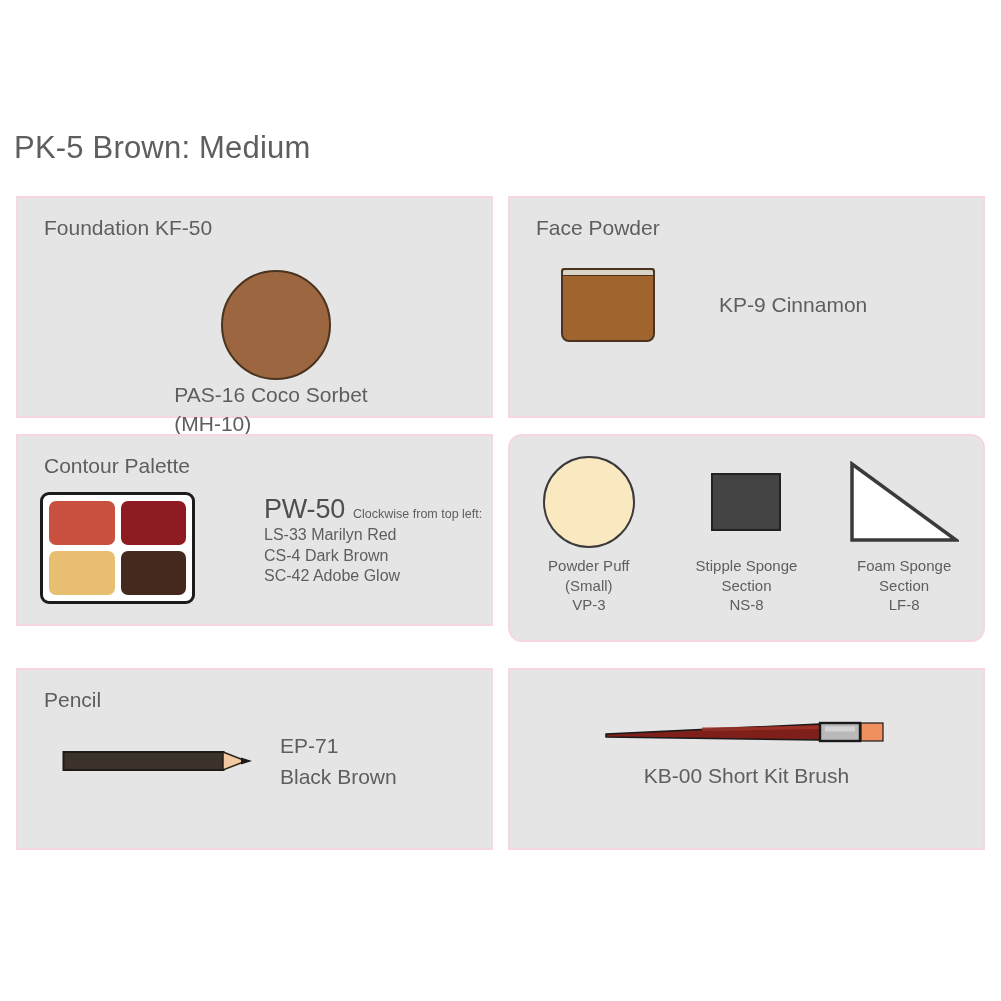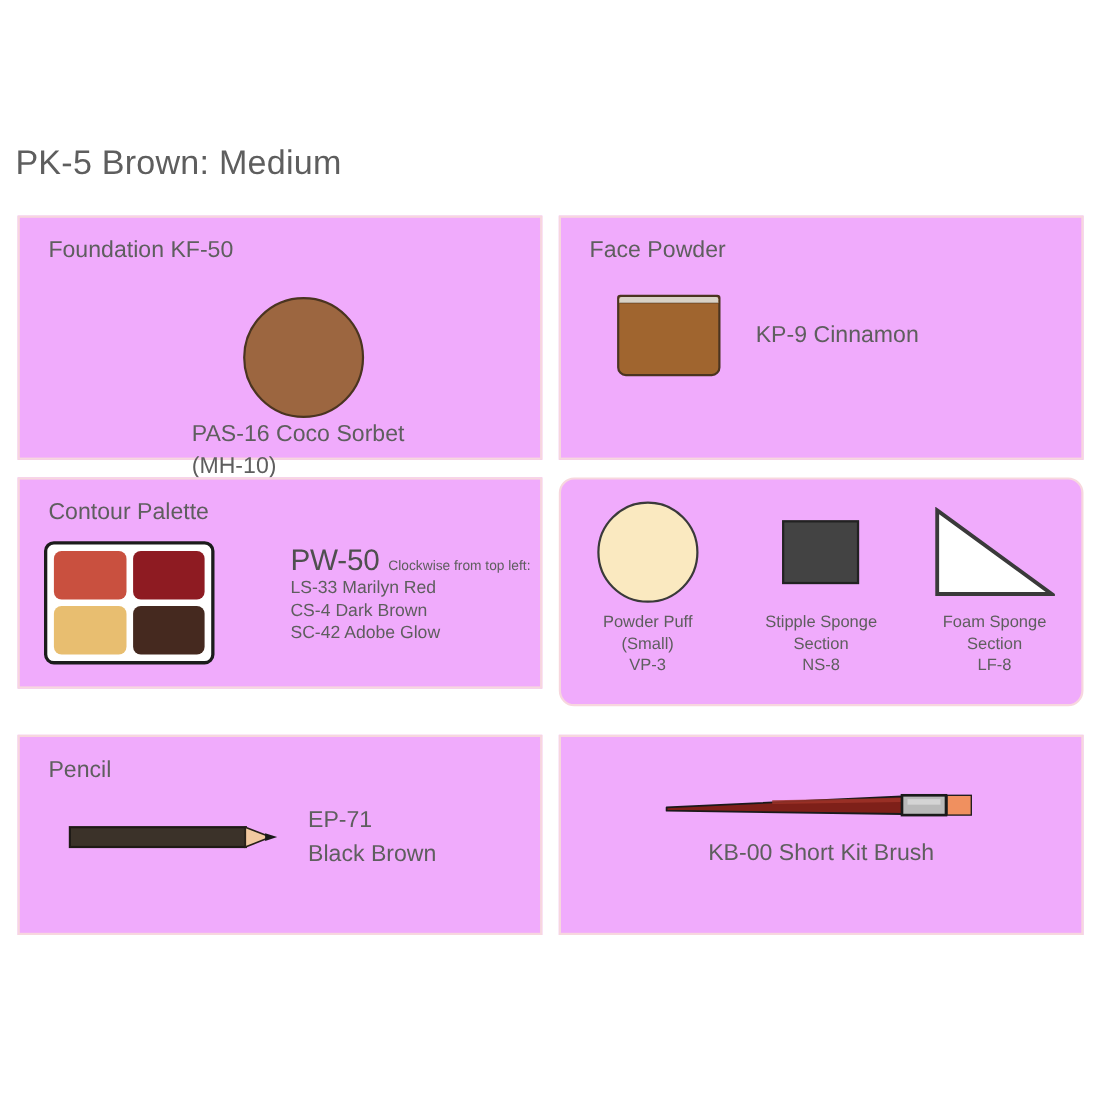"Foundation KF-50" .panel { background: #f0abfc -> #e5e5e5 }
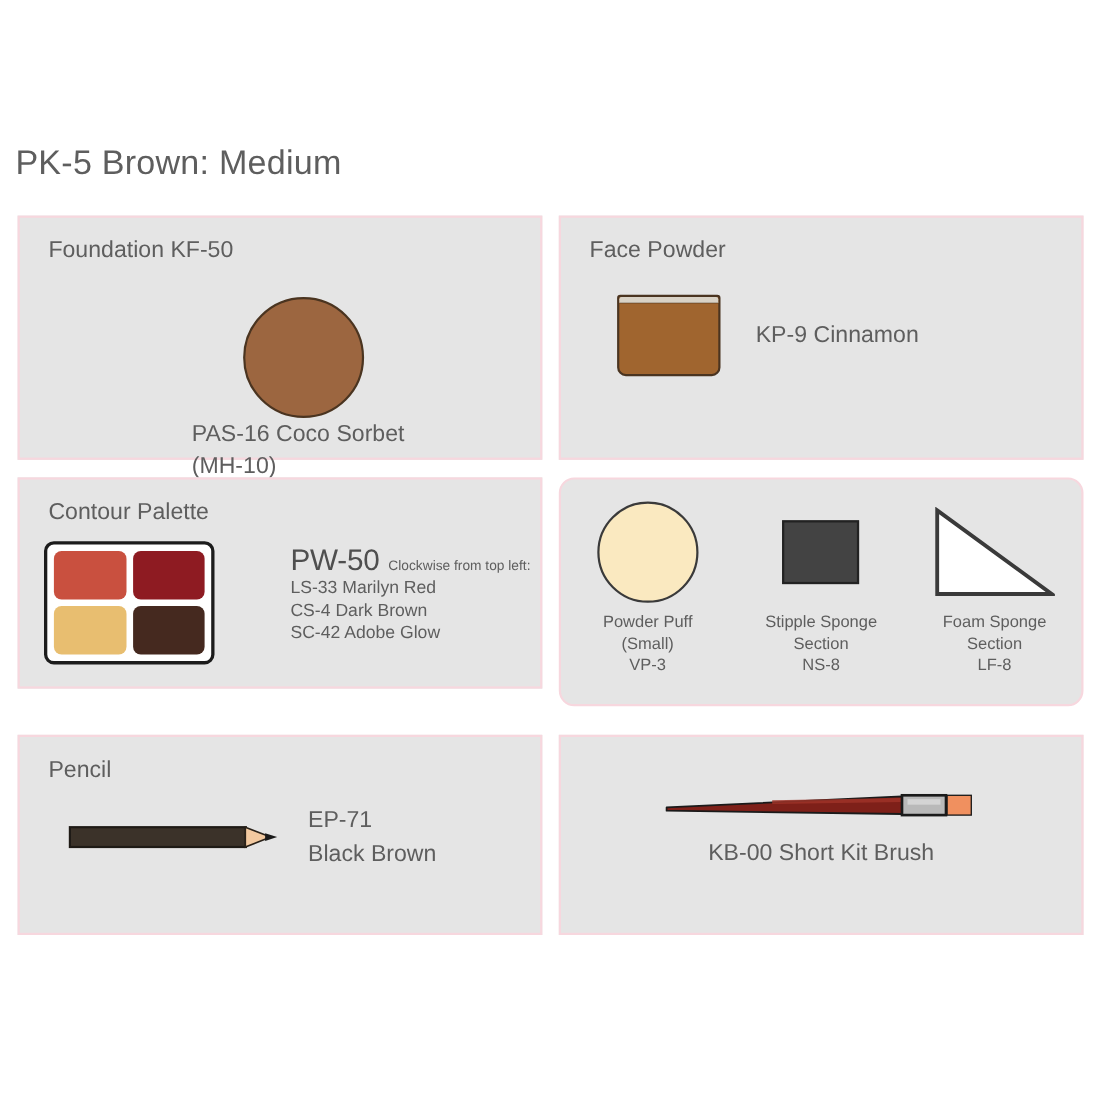"KP-9 Cinnamon" .powder-label { margin-left: 32px -> 64px }
